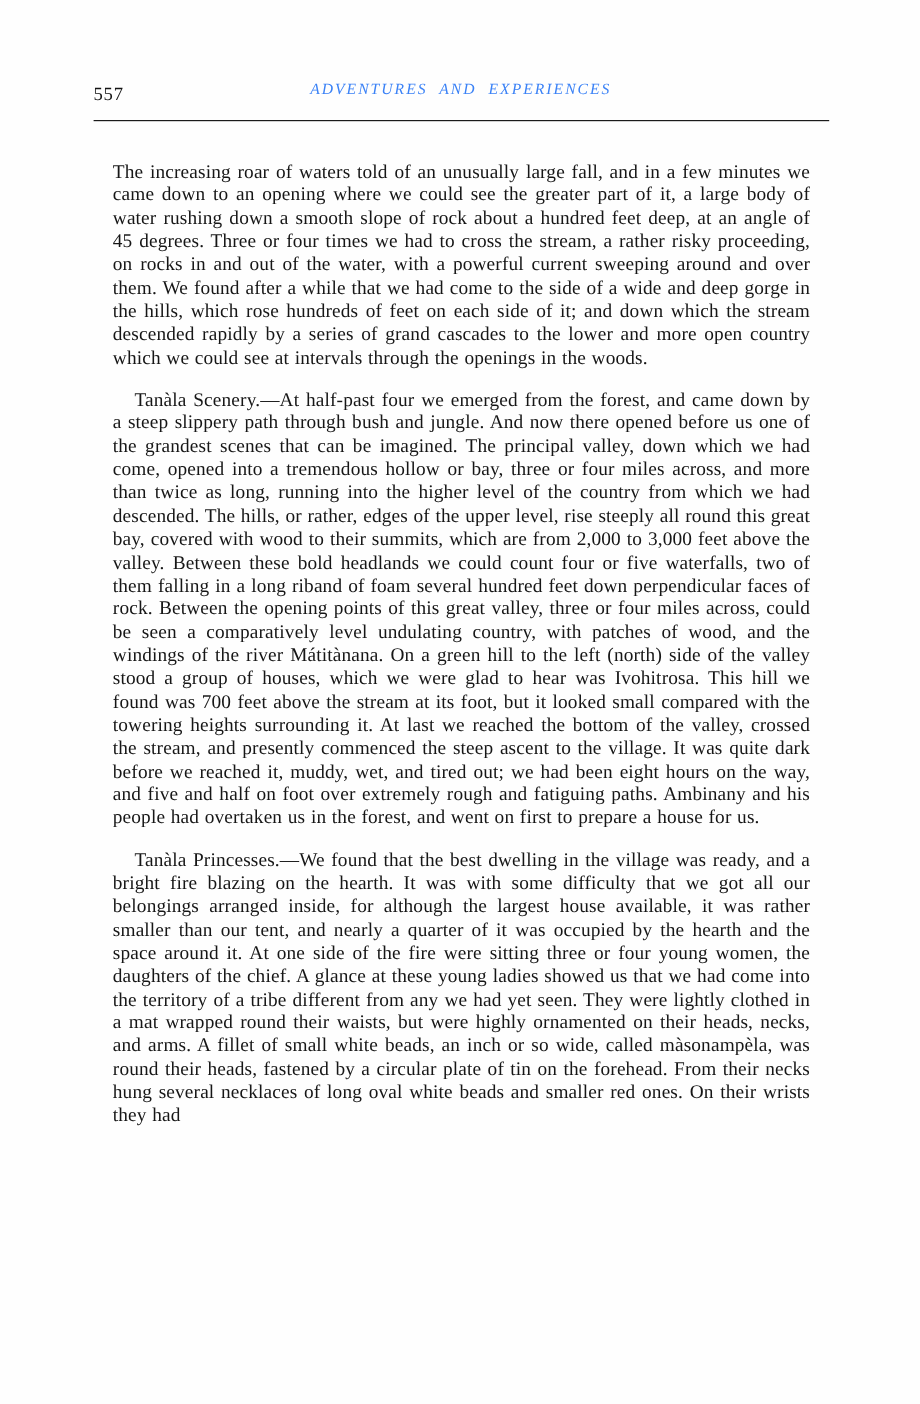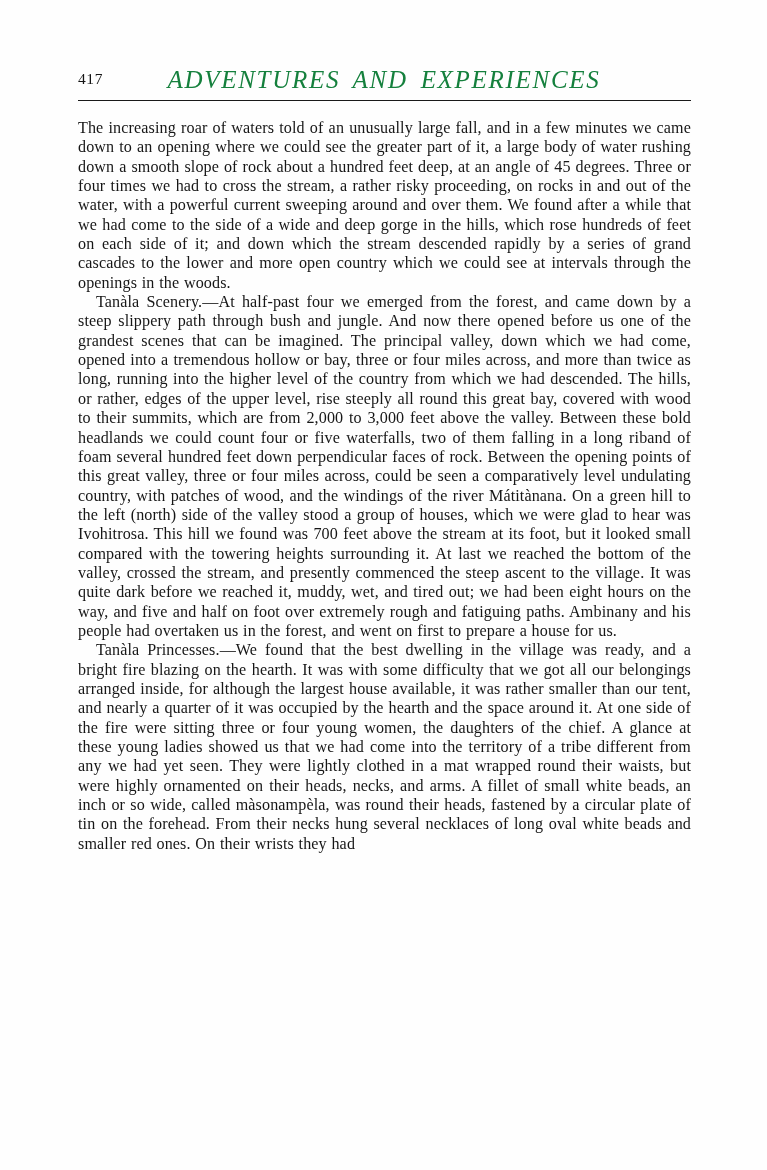"417" span.folio { text: 417 -> 557 }
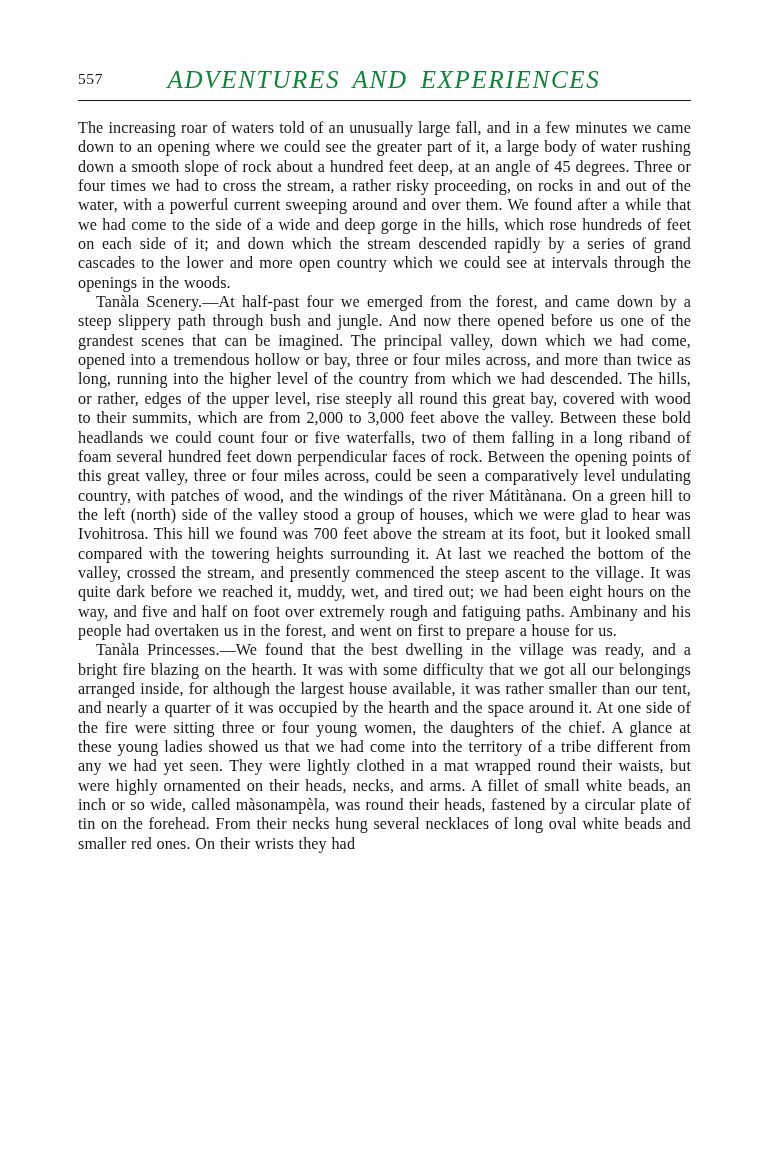"ADVENTURES AND EXPERIENCES" .head-title { color: #15803d -> #3b82f6; font-size: 25px -> 13px }
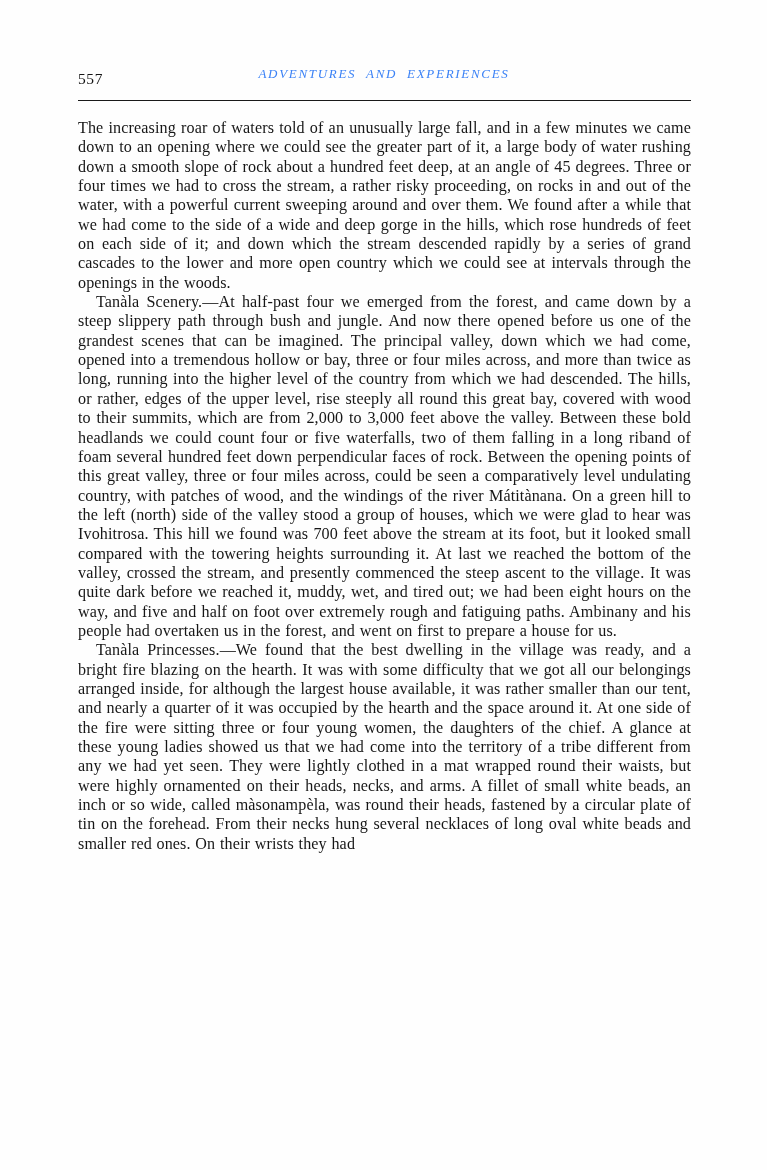"The increasing roar of waters" .para { margin: 0 -> 16px }
